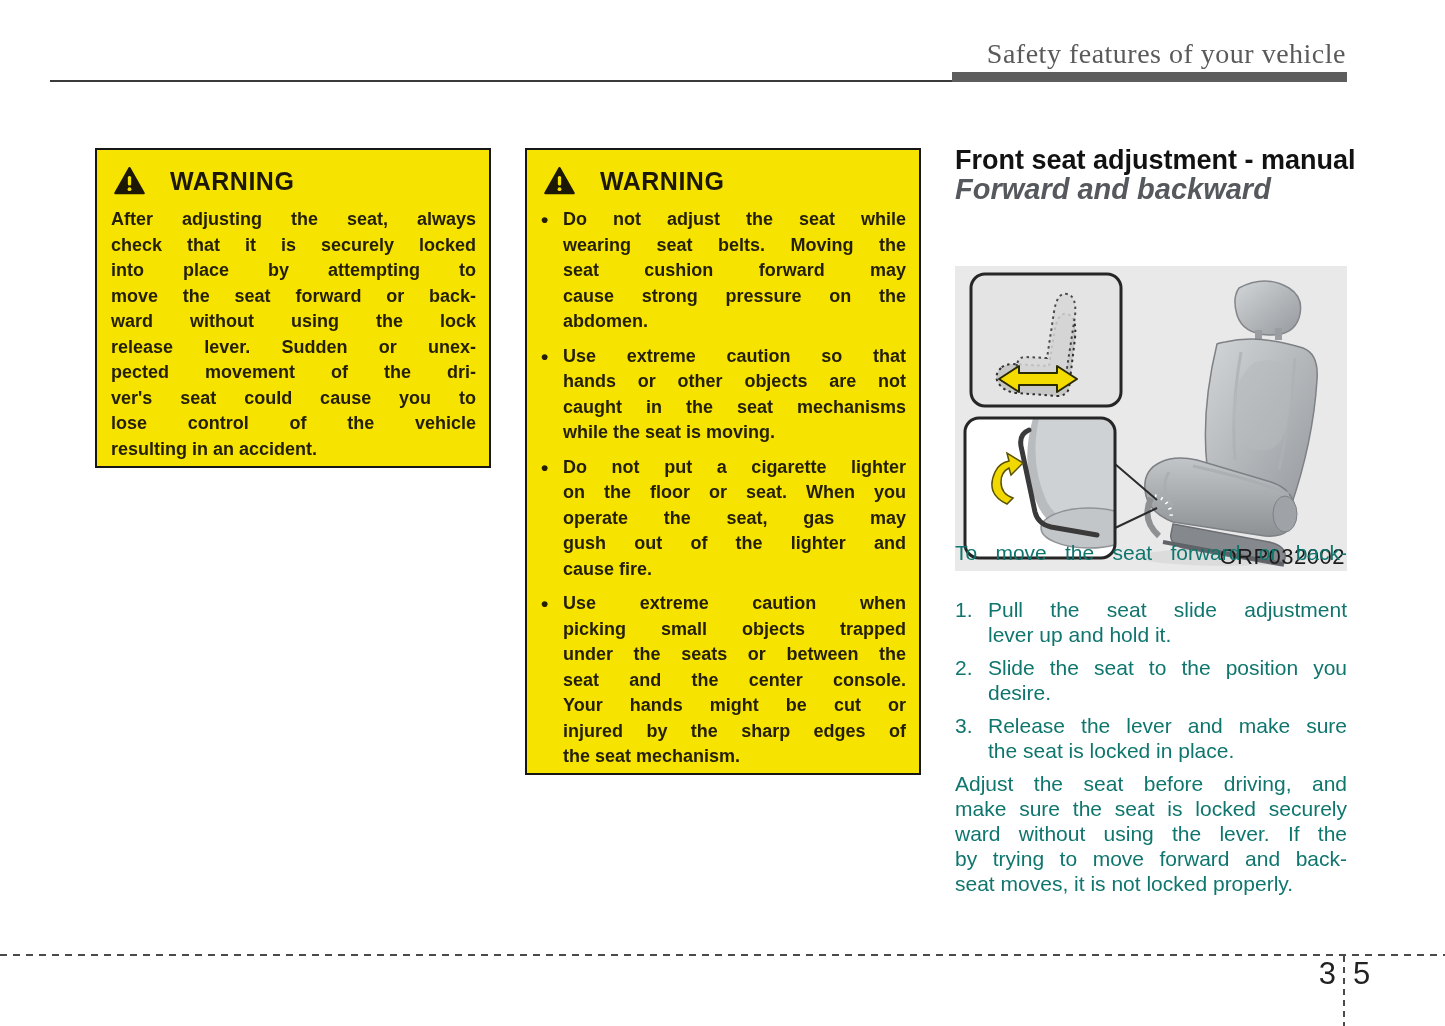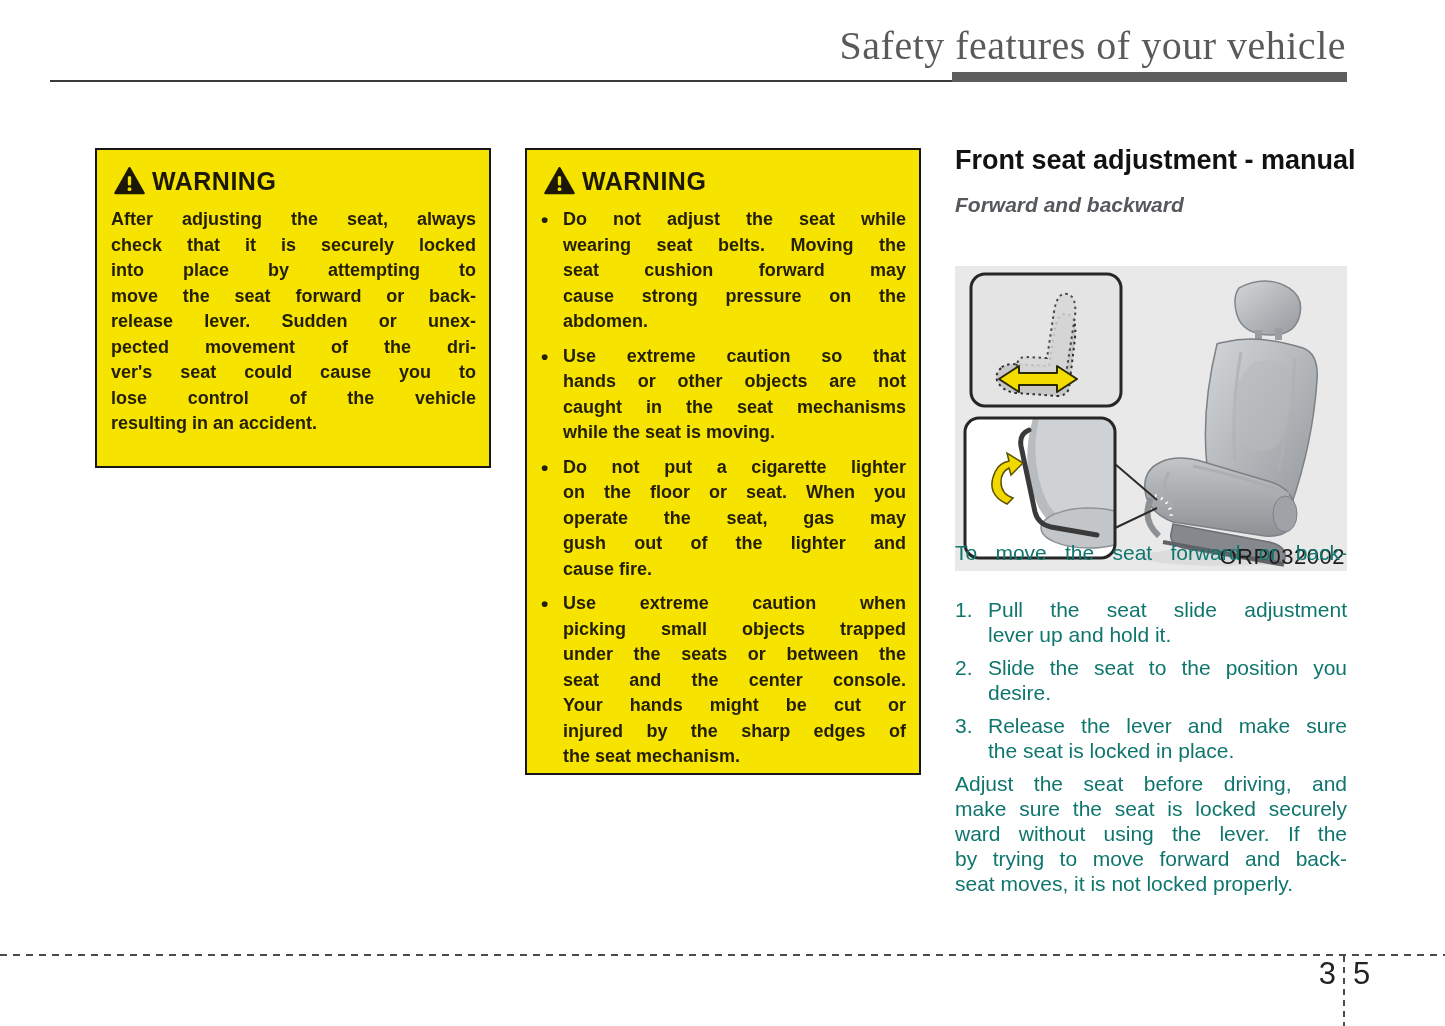"Safety features of your vehicle" .page-title { font-size: 40px -> 28px; top: 22px -> 38px }
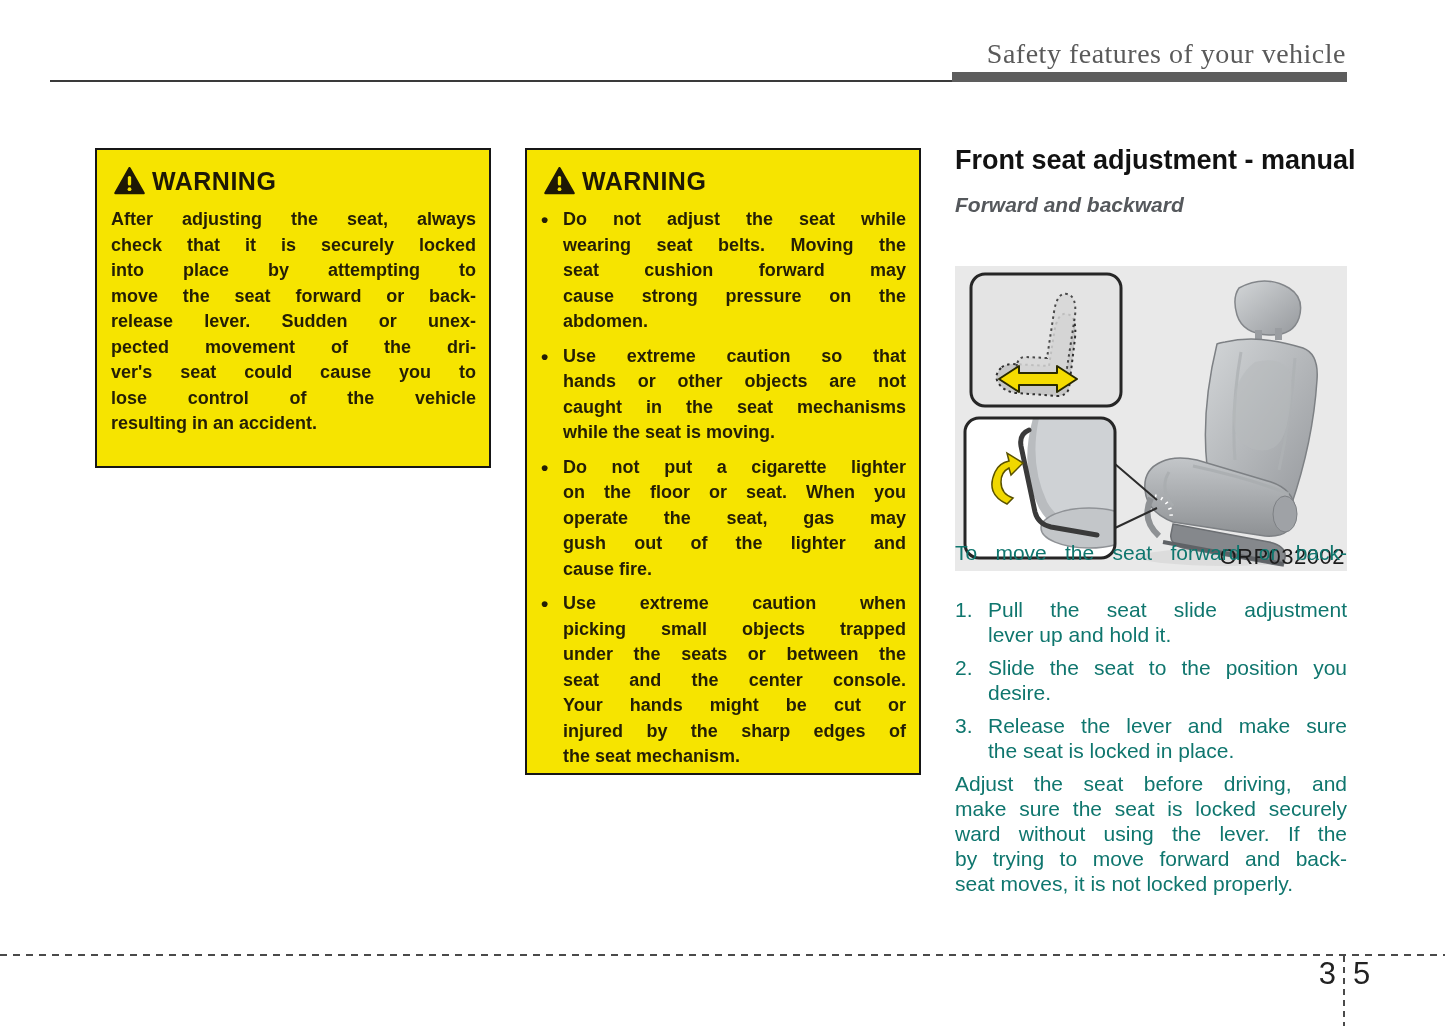"WARNING" .warnhead { gap: 7px -> 25px }
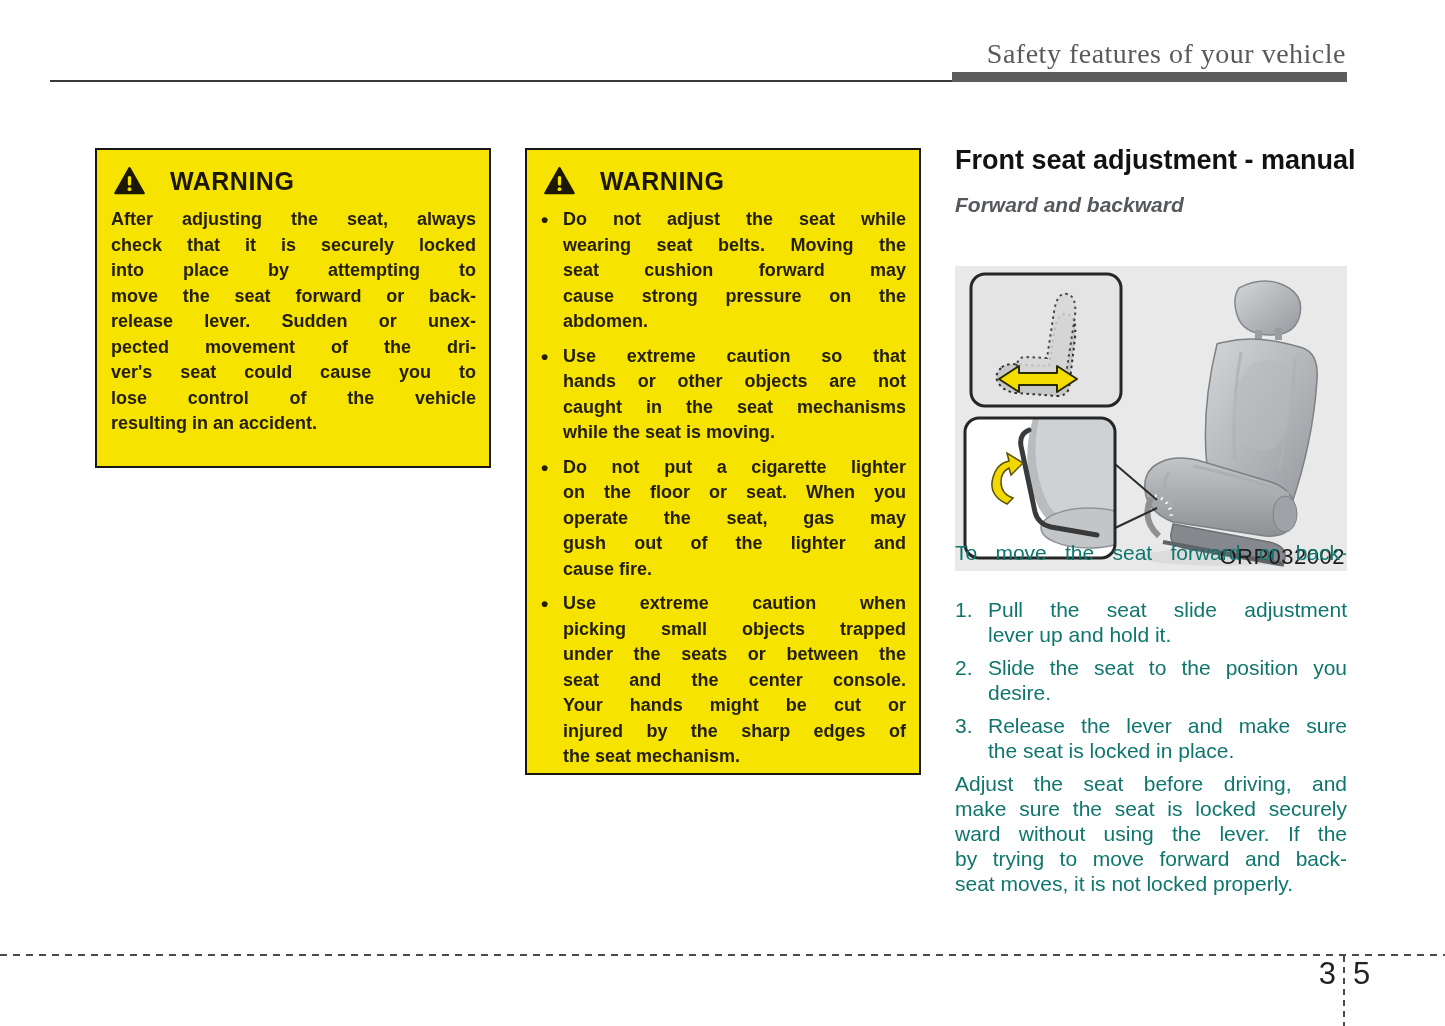"Forward and backward" .sec-subheading { font-size: 21px -> 29px; top: 48px -> 28px }
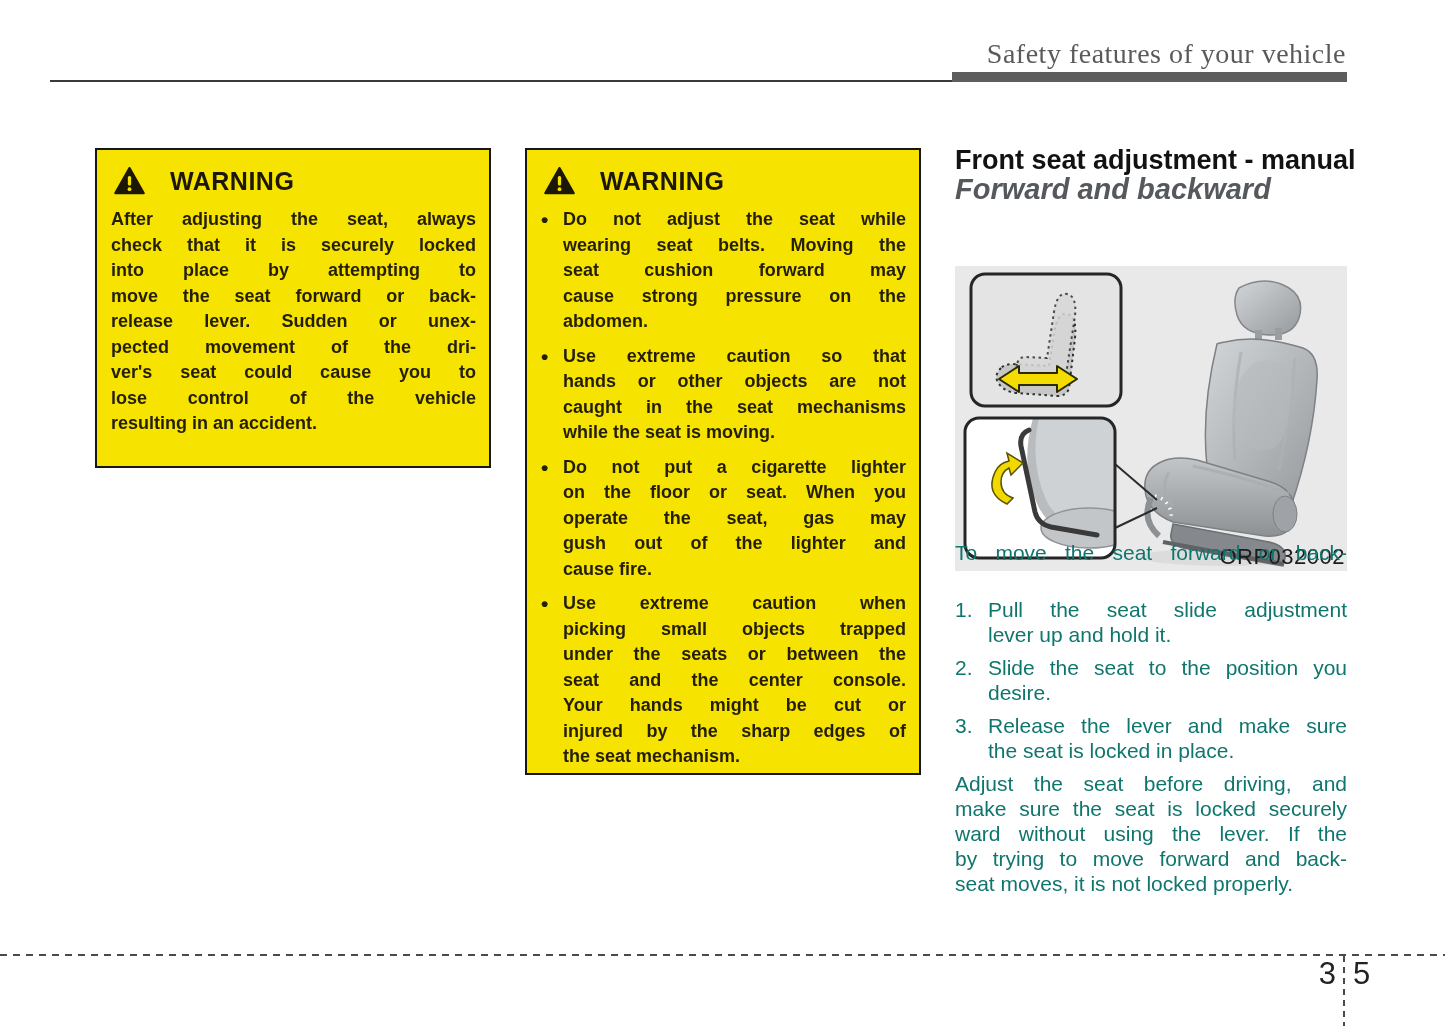"ward without using the lock" div.wline { html: none -> <div>ward without using the lock</div> }
